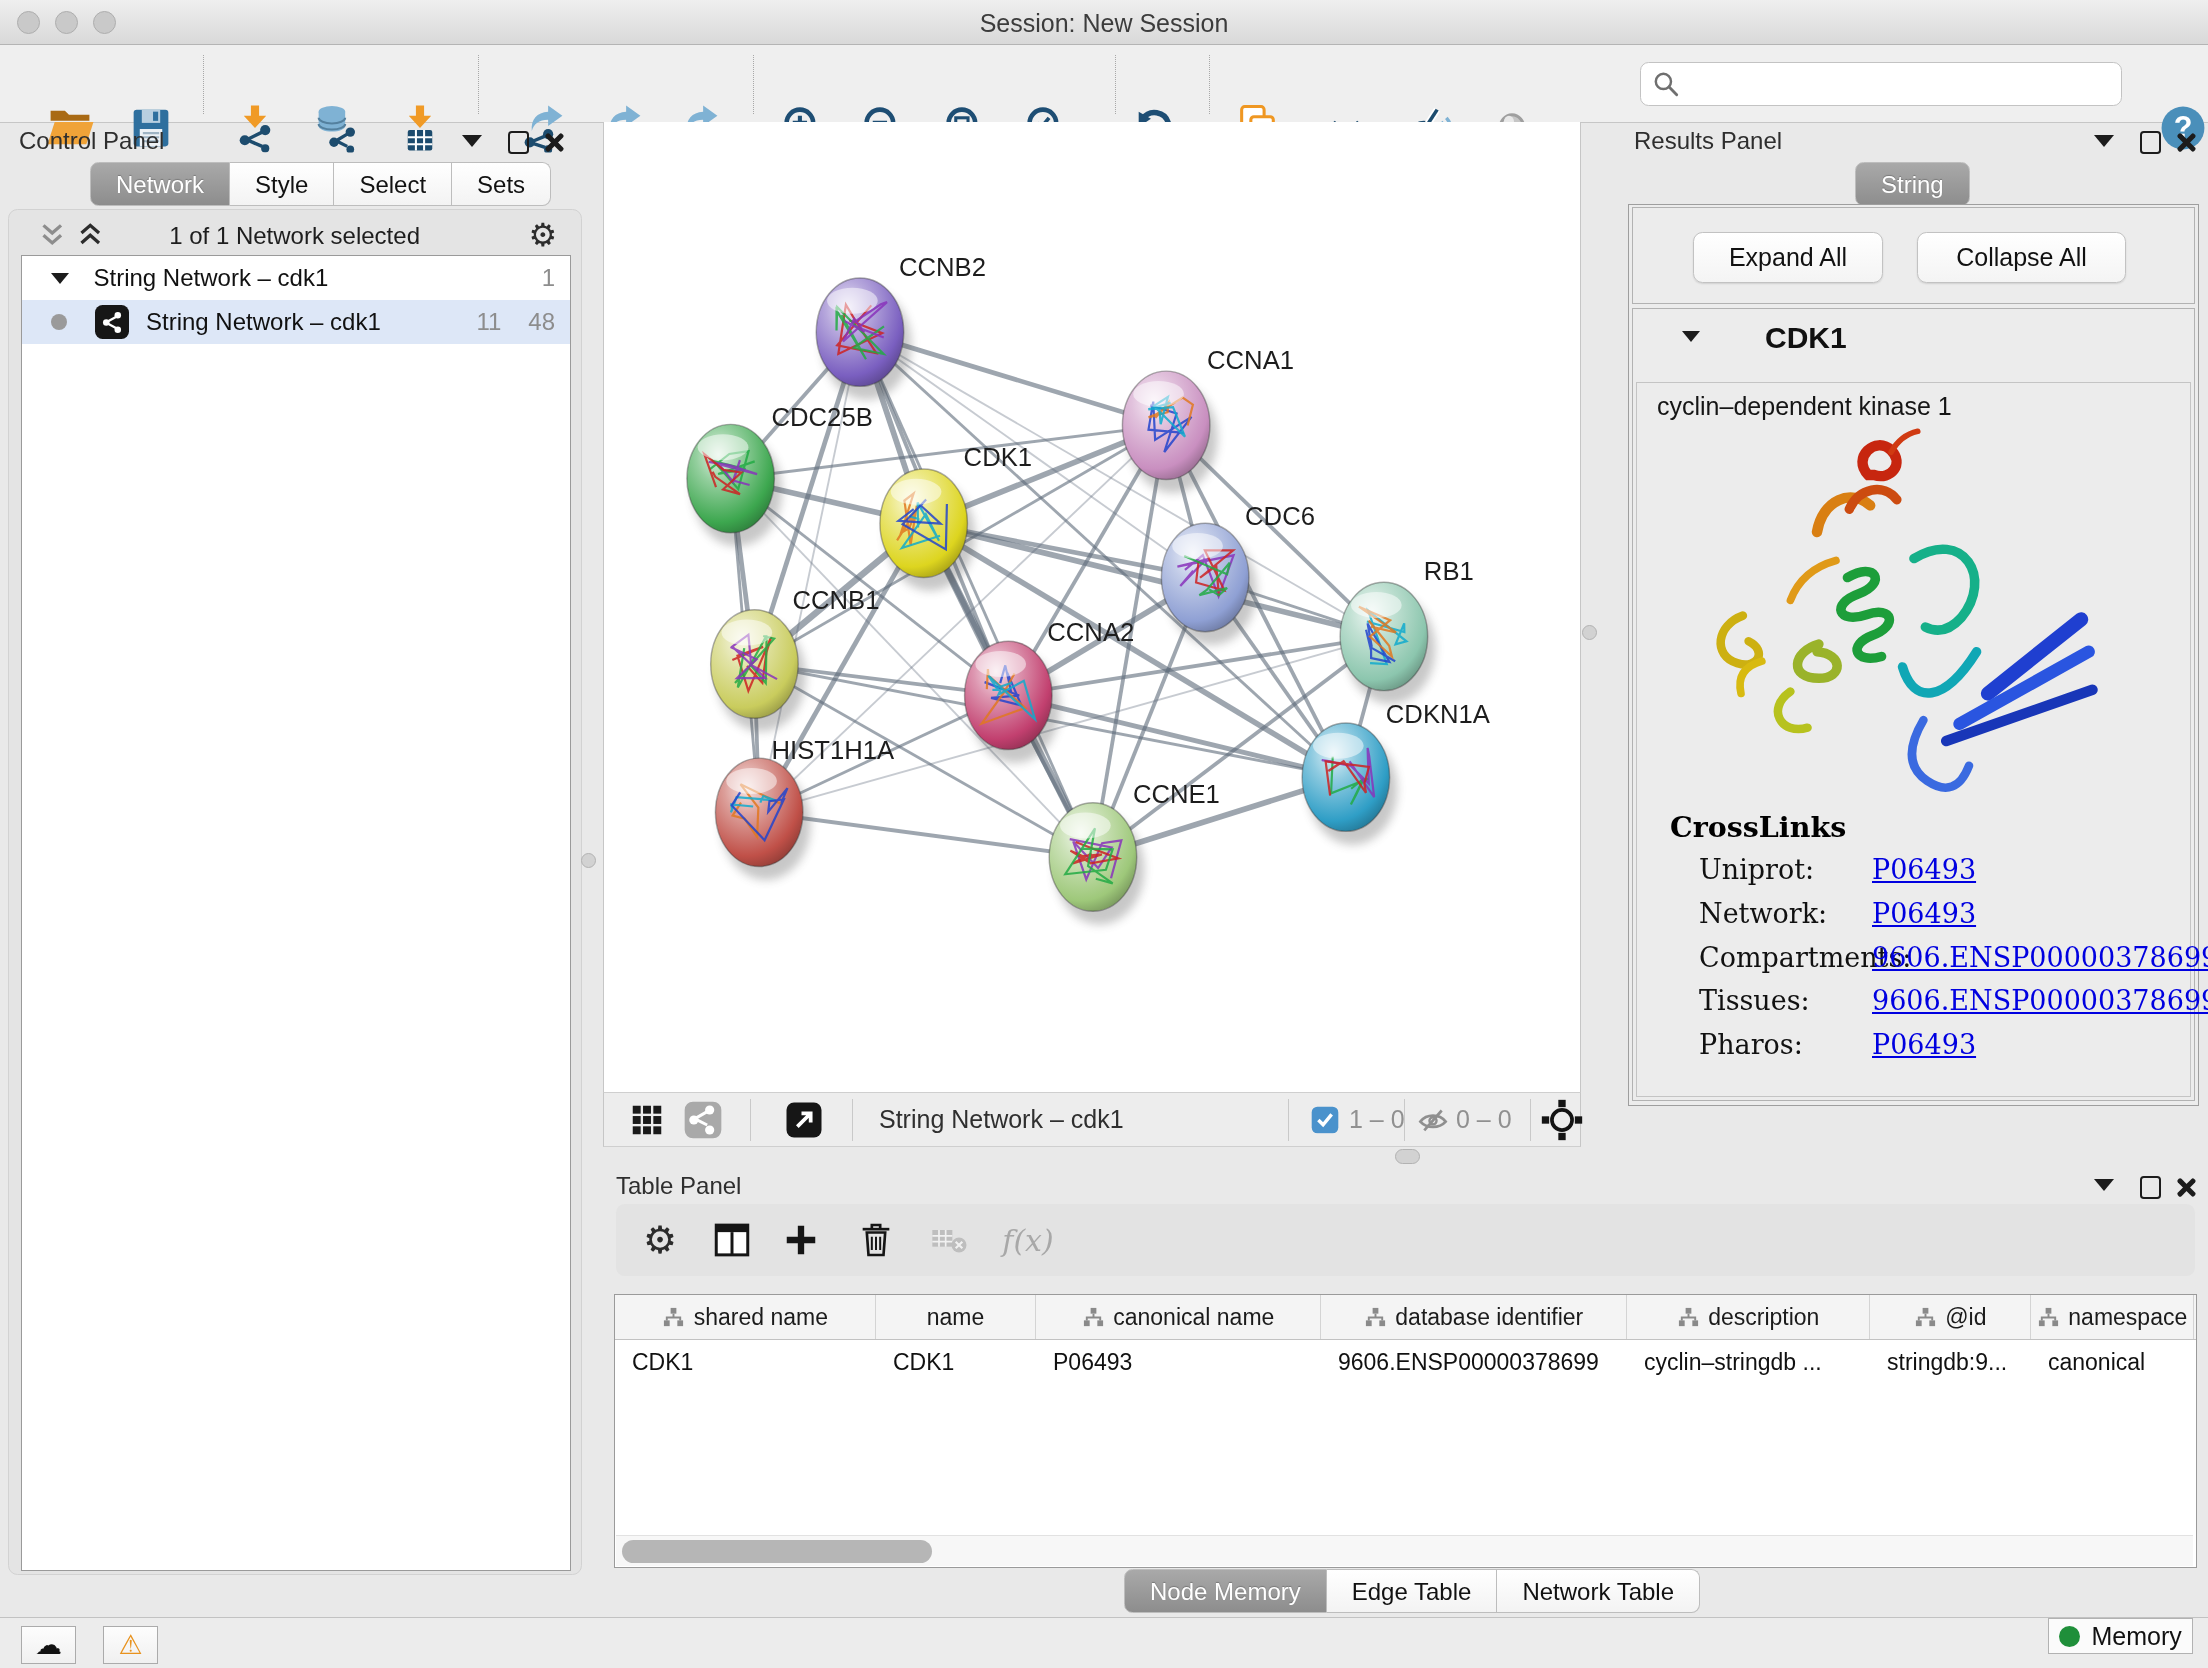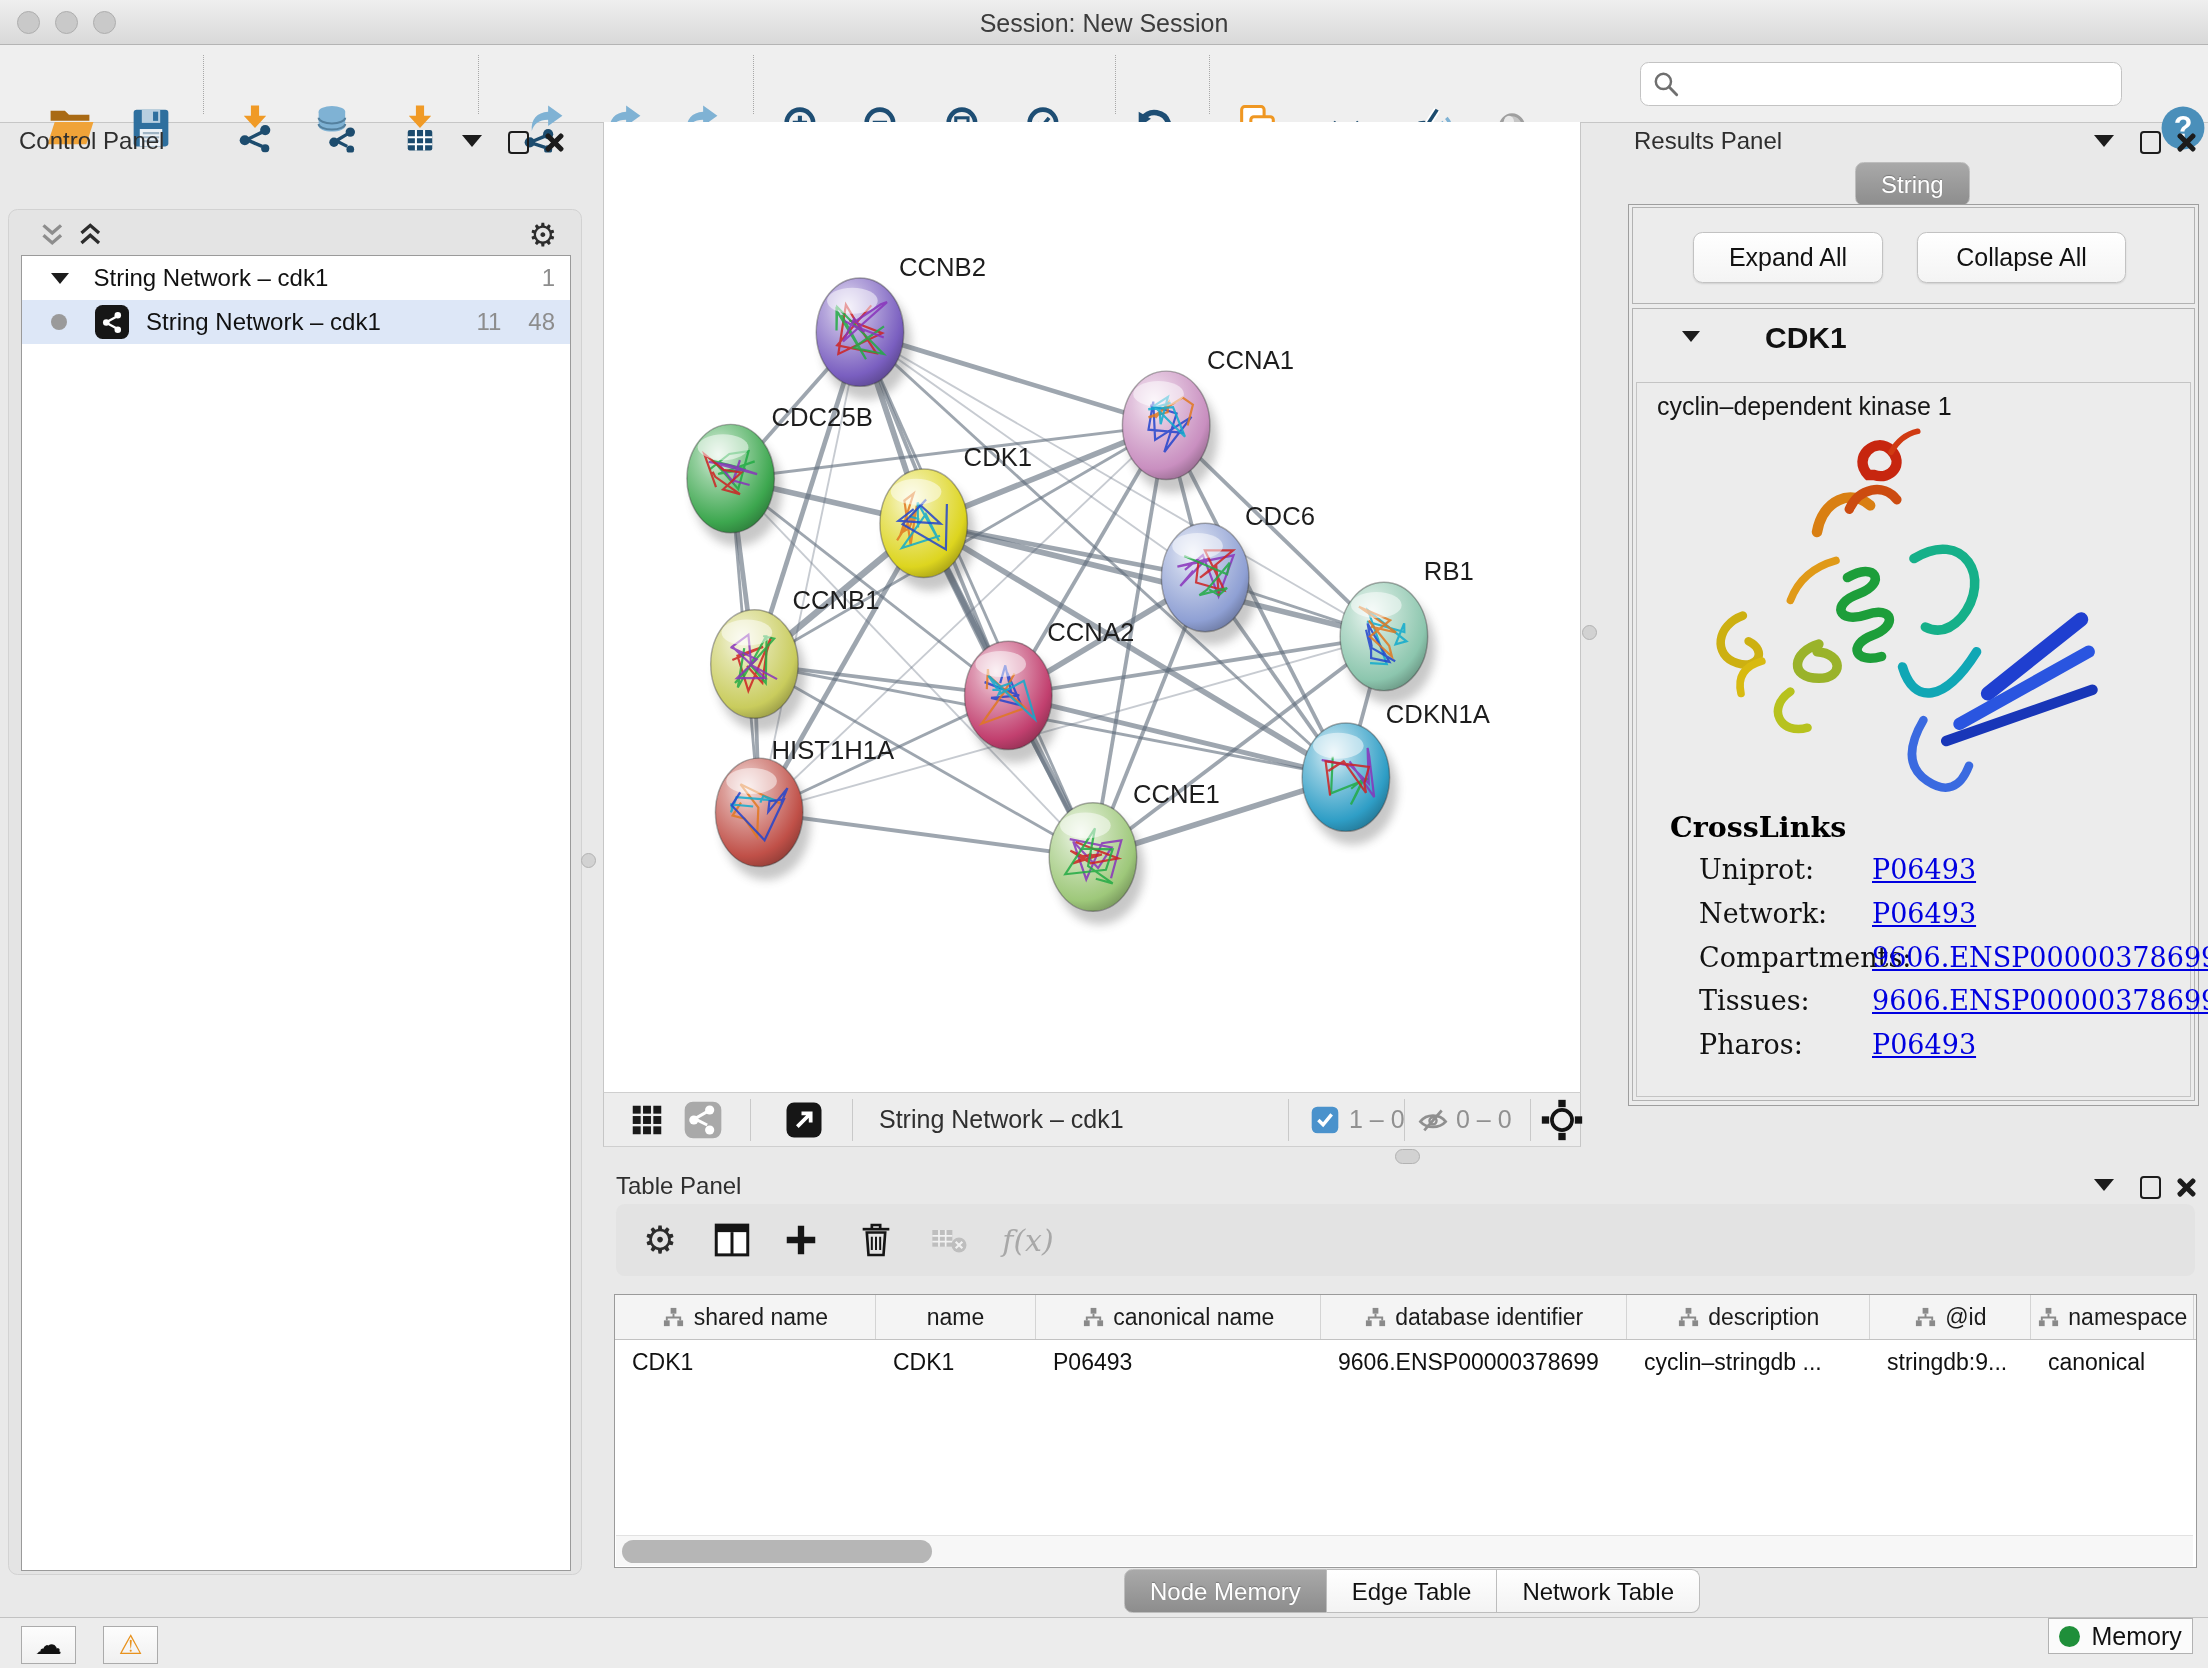"Network" div.seg { html: none -> <div> <span>Network</span> <span>Style</span> <span>Select</span> <span>Sets</span> </div> }
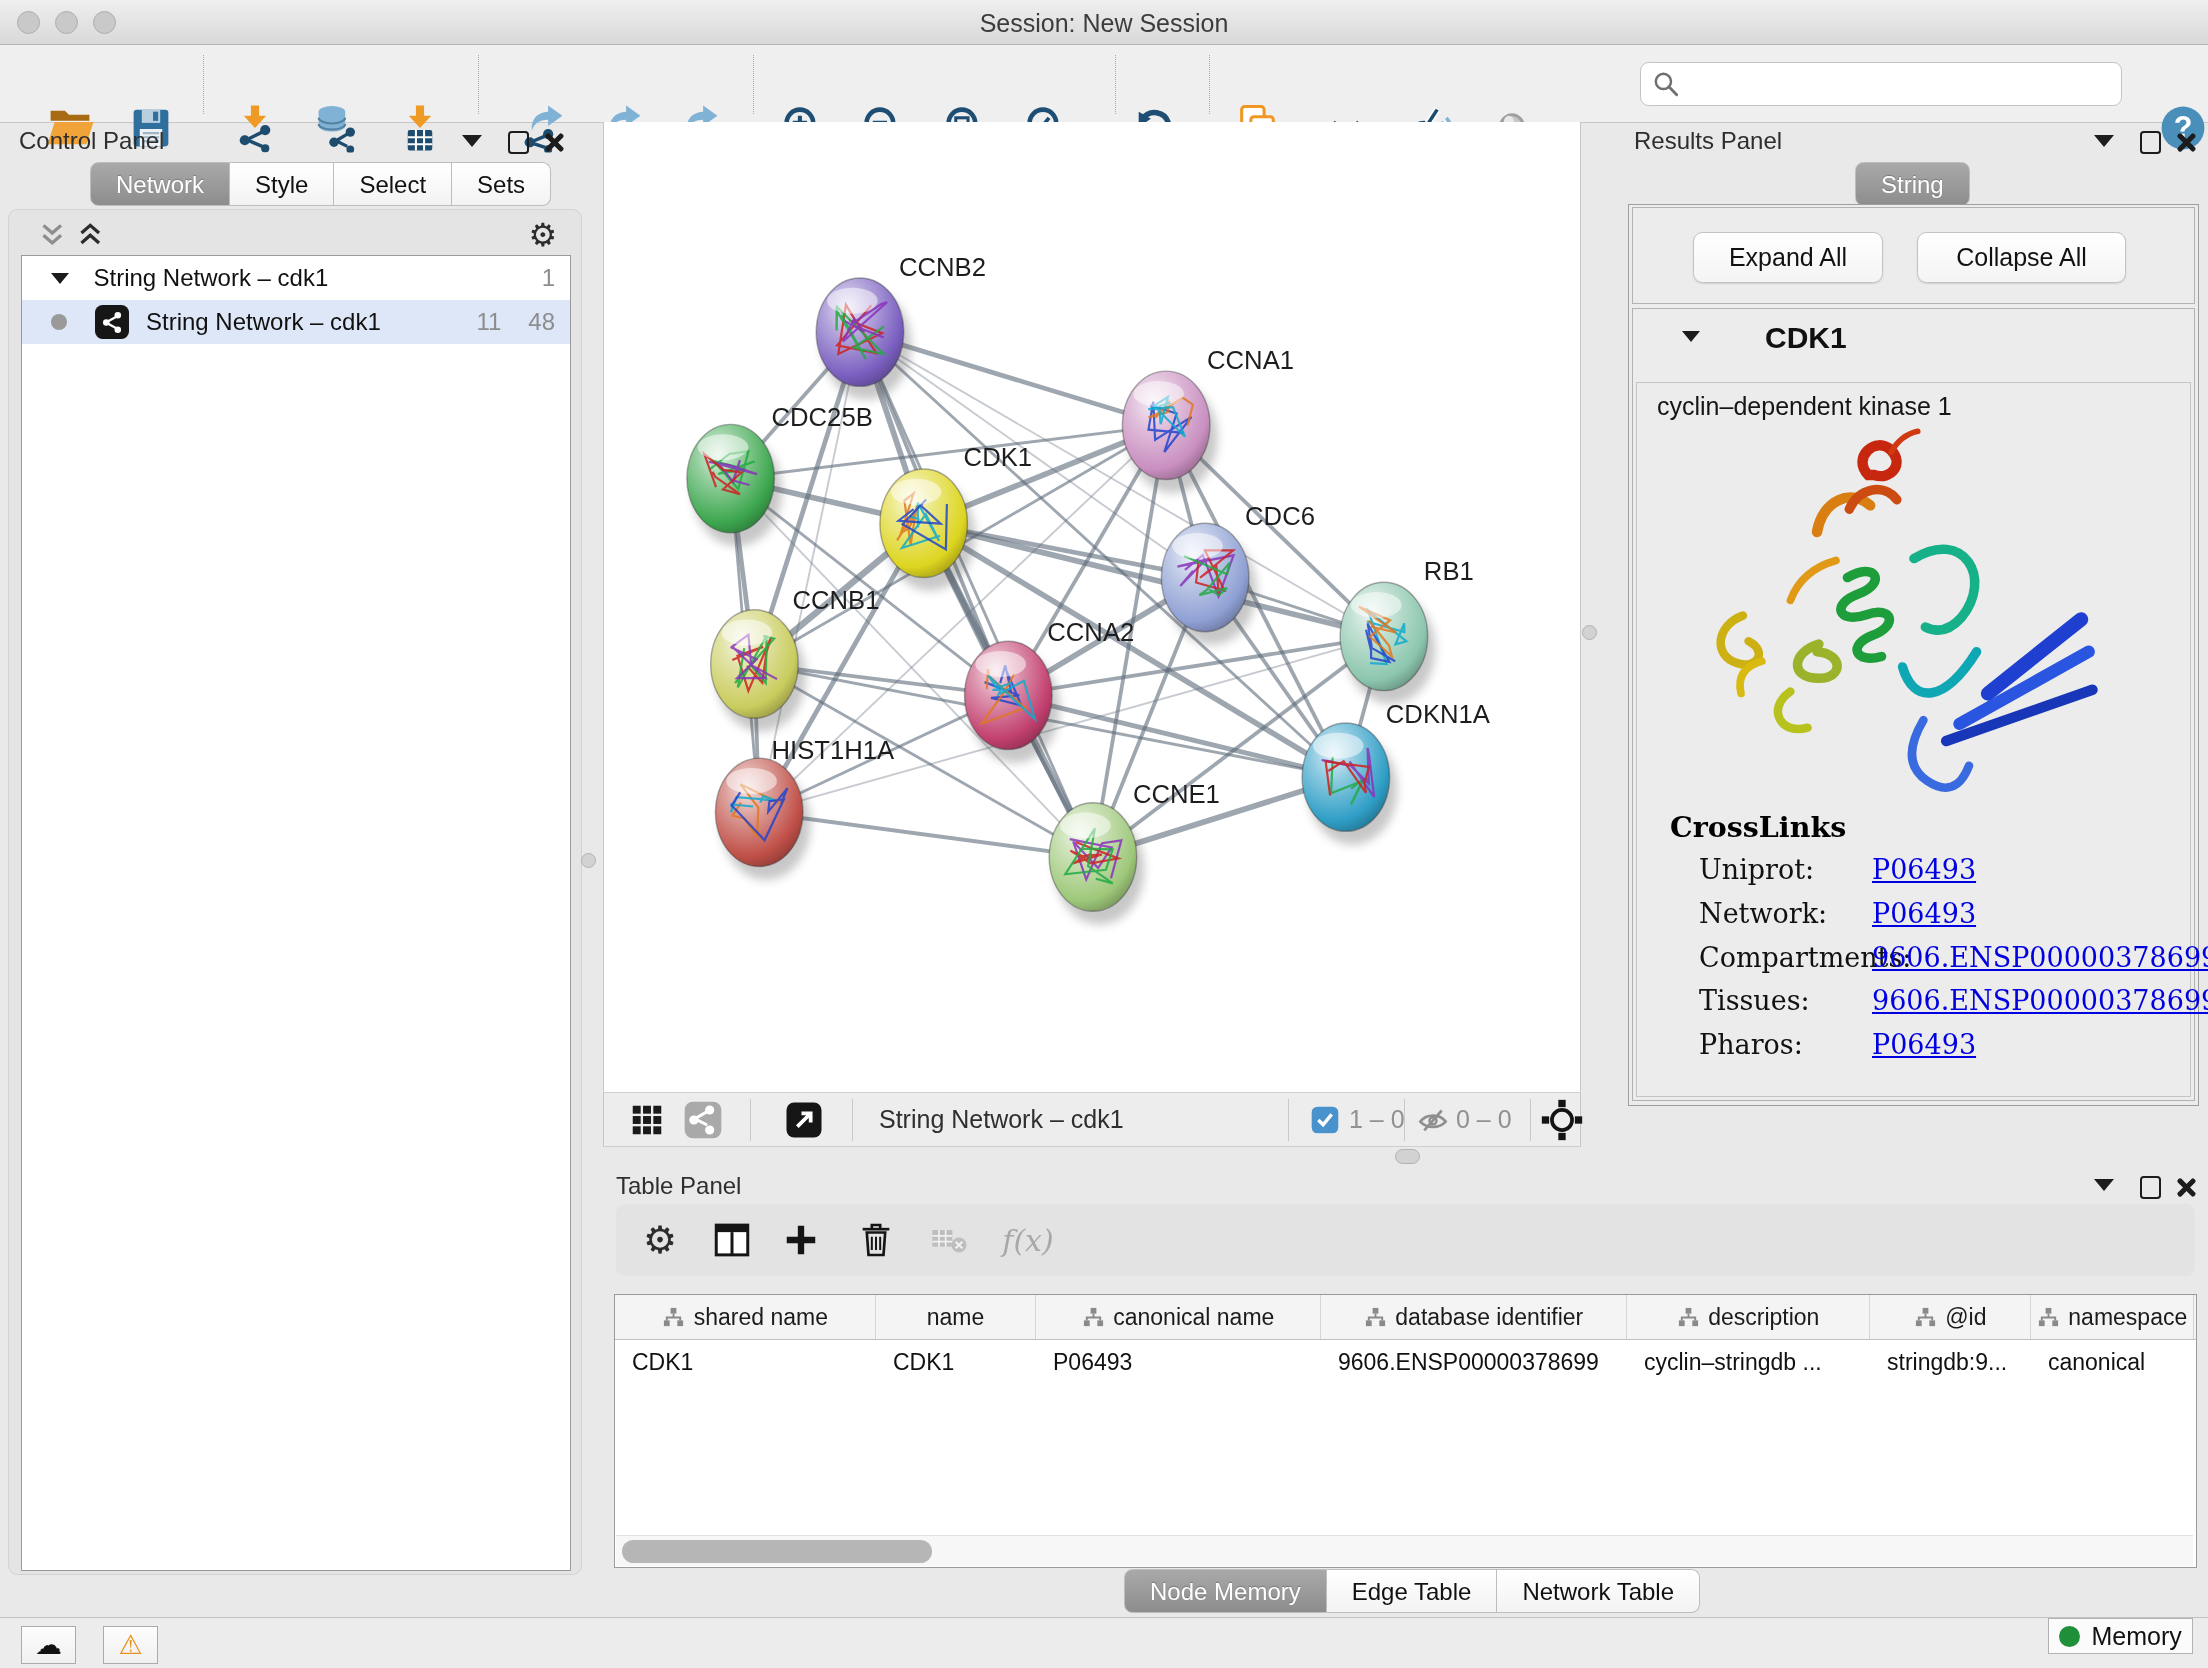"1 of 1 Network selected" span.txt { html: none -> <span>1 of 1 Network selected</span> }
